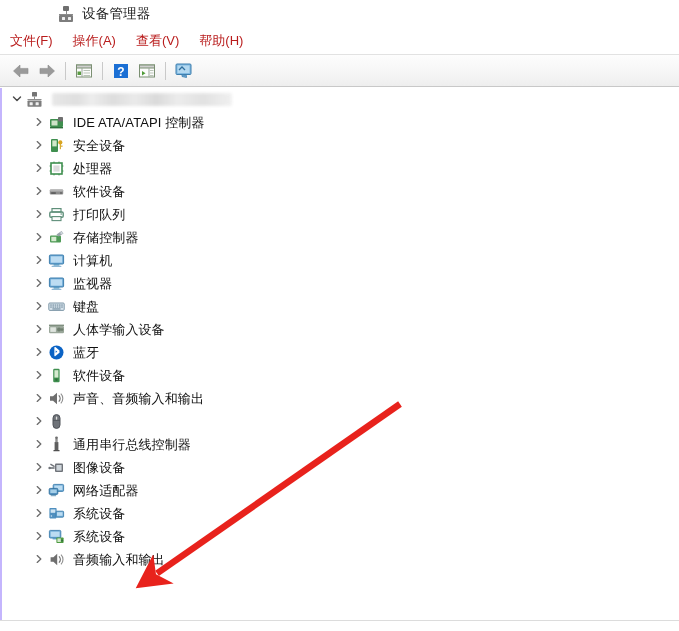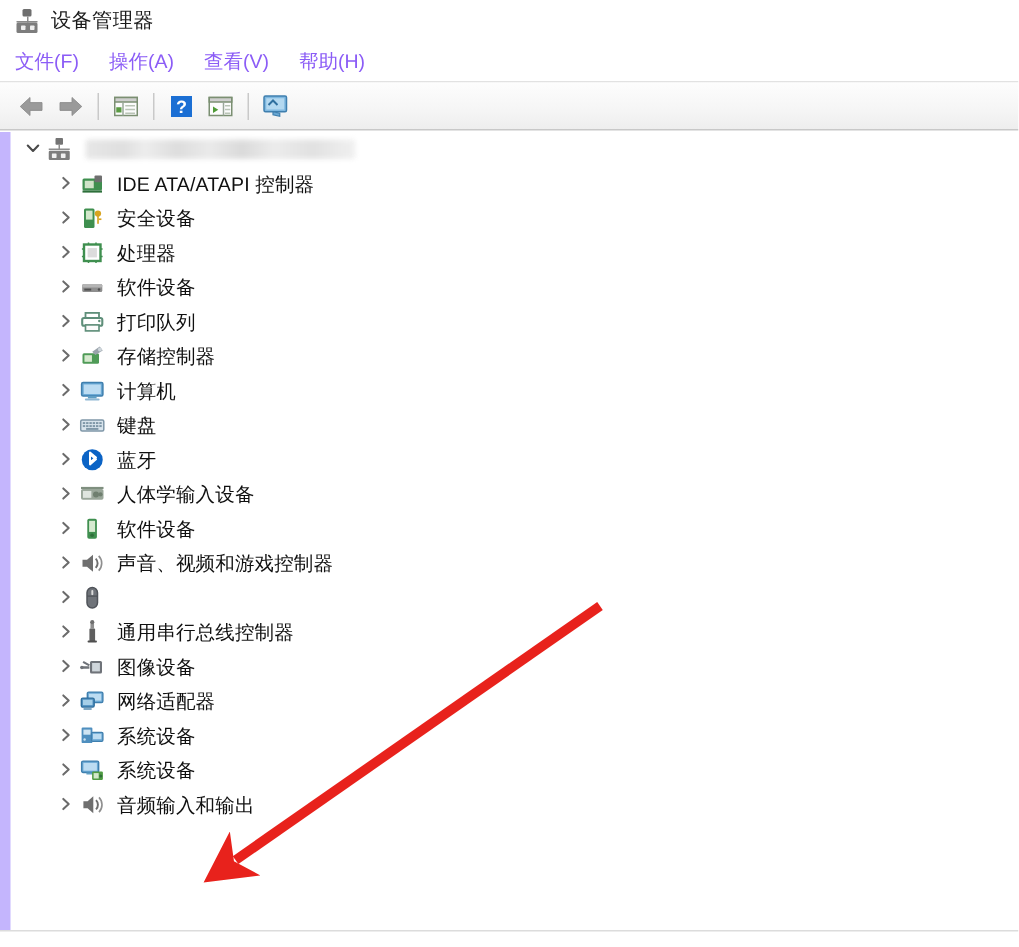"设备管理器" #titlebar { margin-left: none -> 48px }
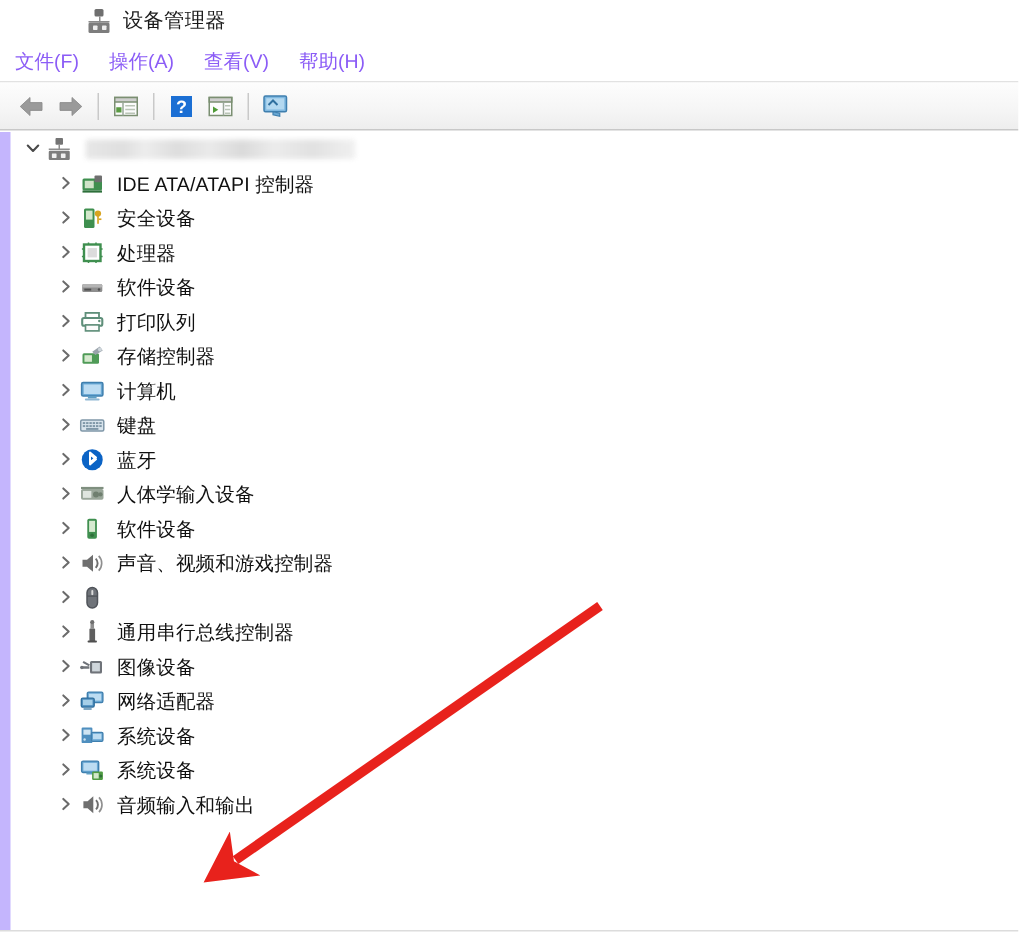"文件(F)" #menubar .menu-item { color: #8b5cf6 -> #b91c1c }
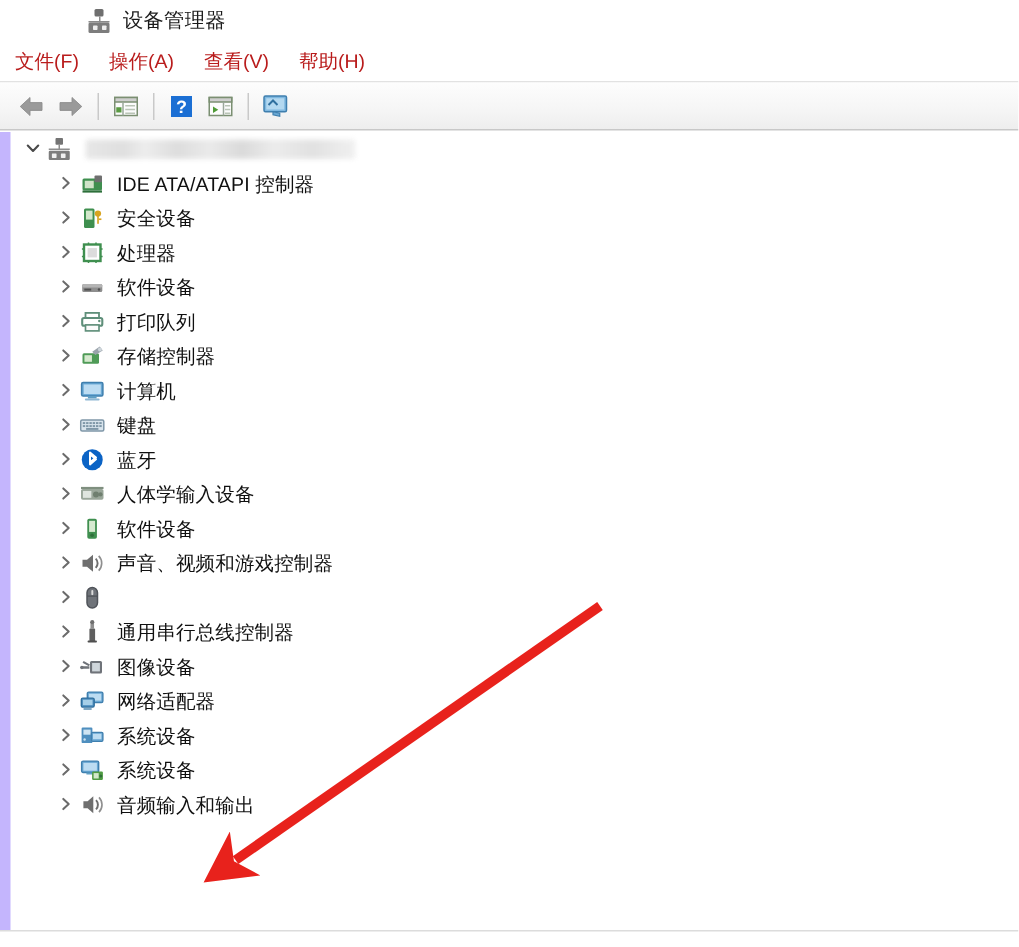"IDE ATA/ATAPI 控制器" #tree-panel { border-left: 7px solid #c4b5fd -> 2px solid #c4b5fd }
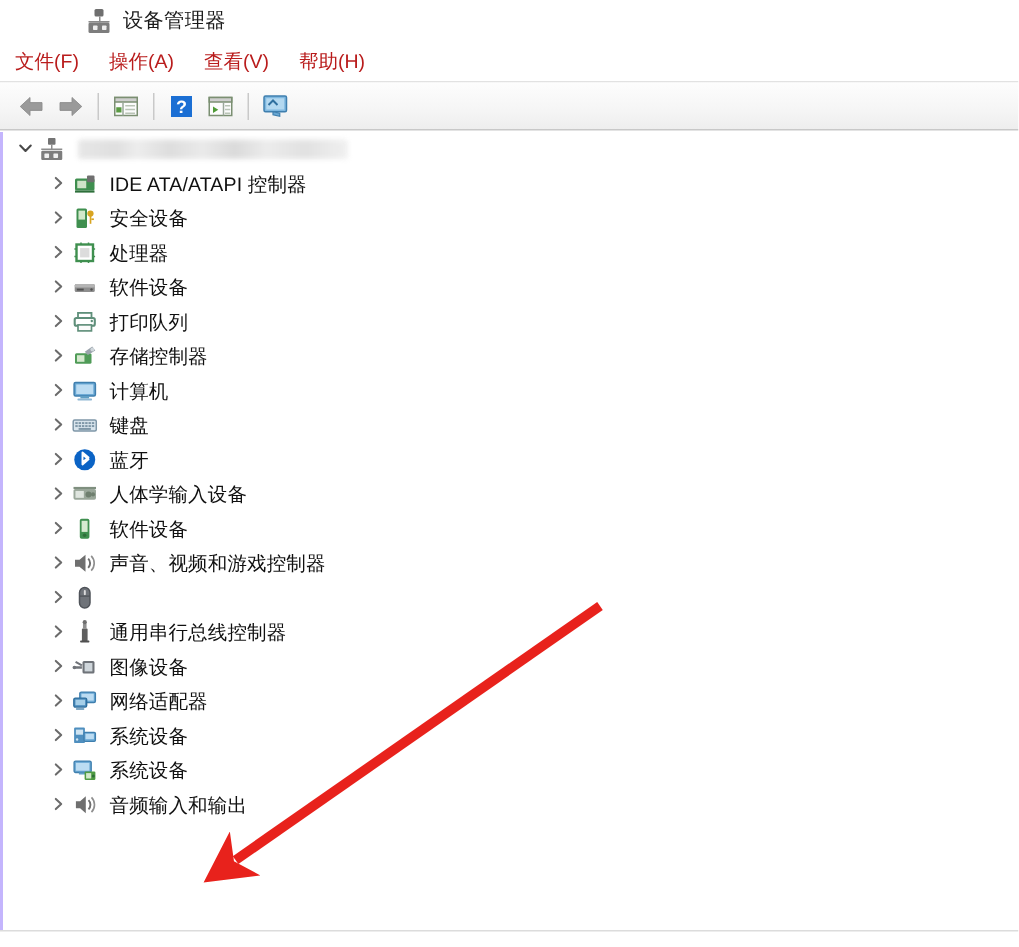"监视器" div.tree-row { html: none -> <div> <span> <svg> <path></path> </svg> </span> <span> <svg> <rect></rect> <rect></rect> <path></path> <rect></rect> </svg> </span> <span>监视器</span> </div> }
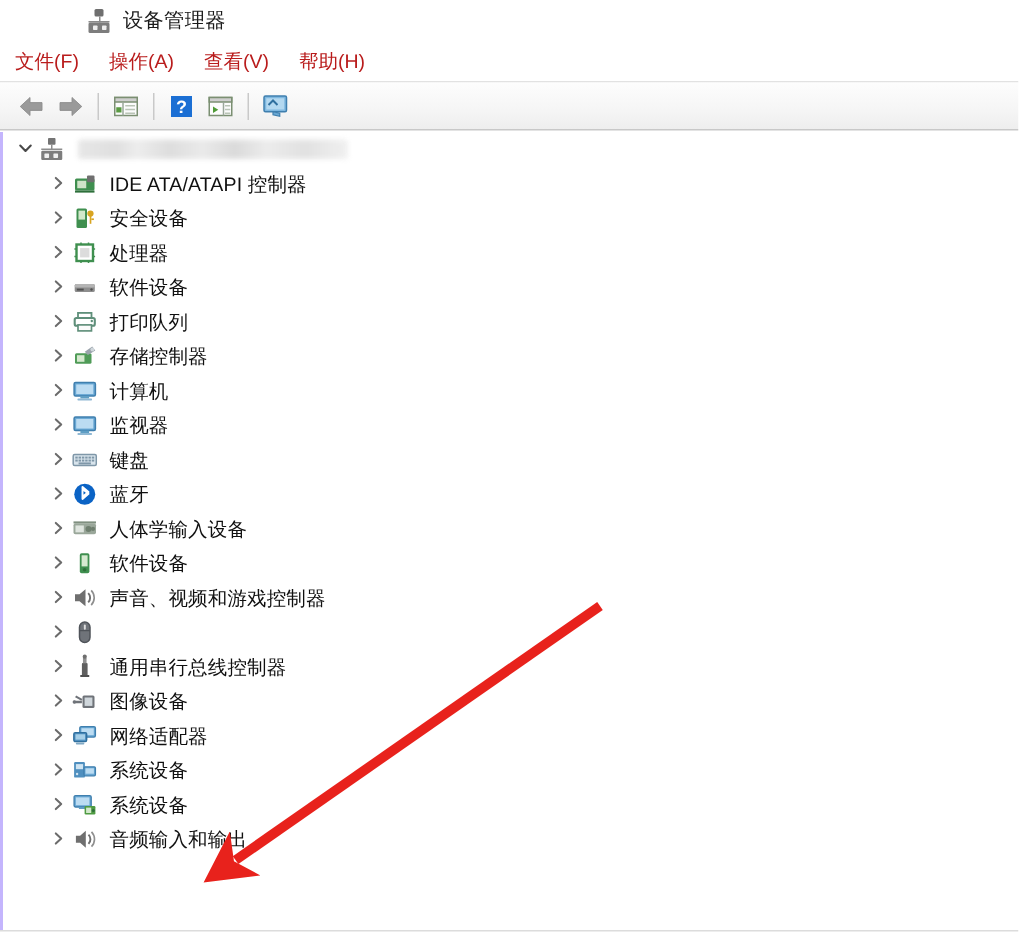"蓝牙" div.tree-row { order: before "人体学输入设备" -> after "人体学输入设备" }
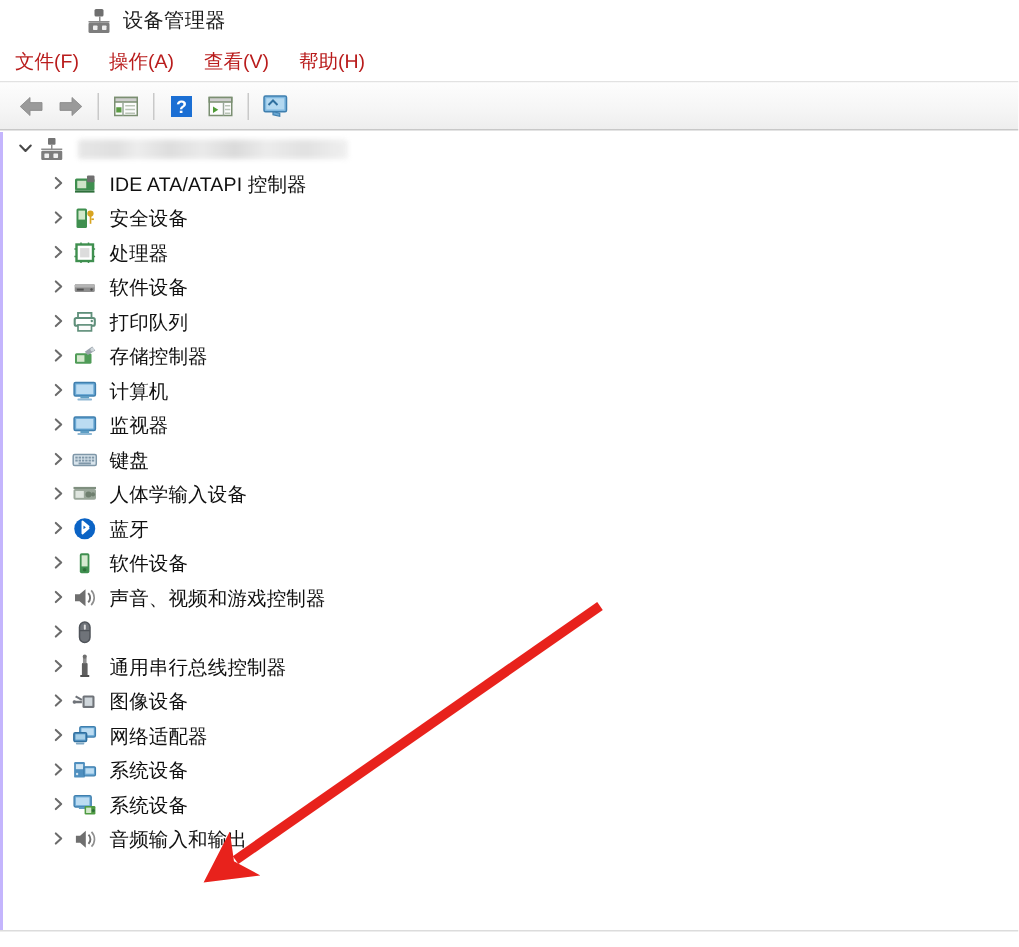"声音、视频和游戏控制器" span.node-label { text: 视频和游戏控制器 -> 音频输入和输出 }
